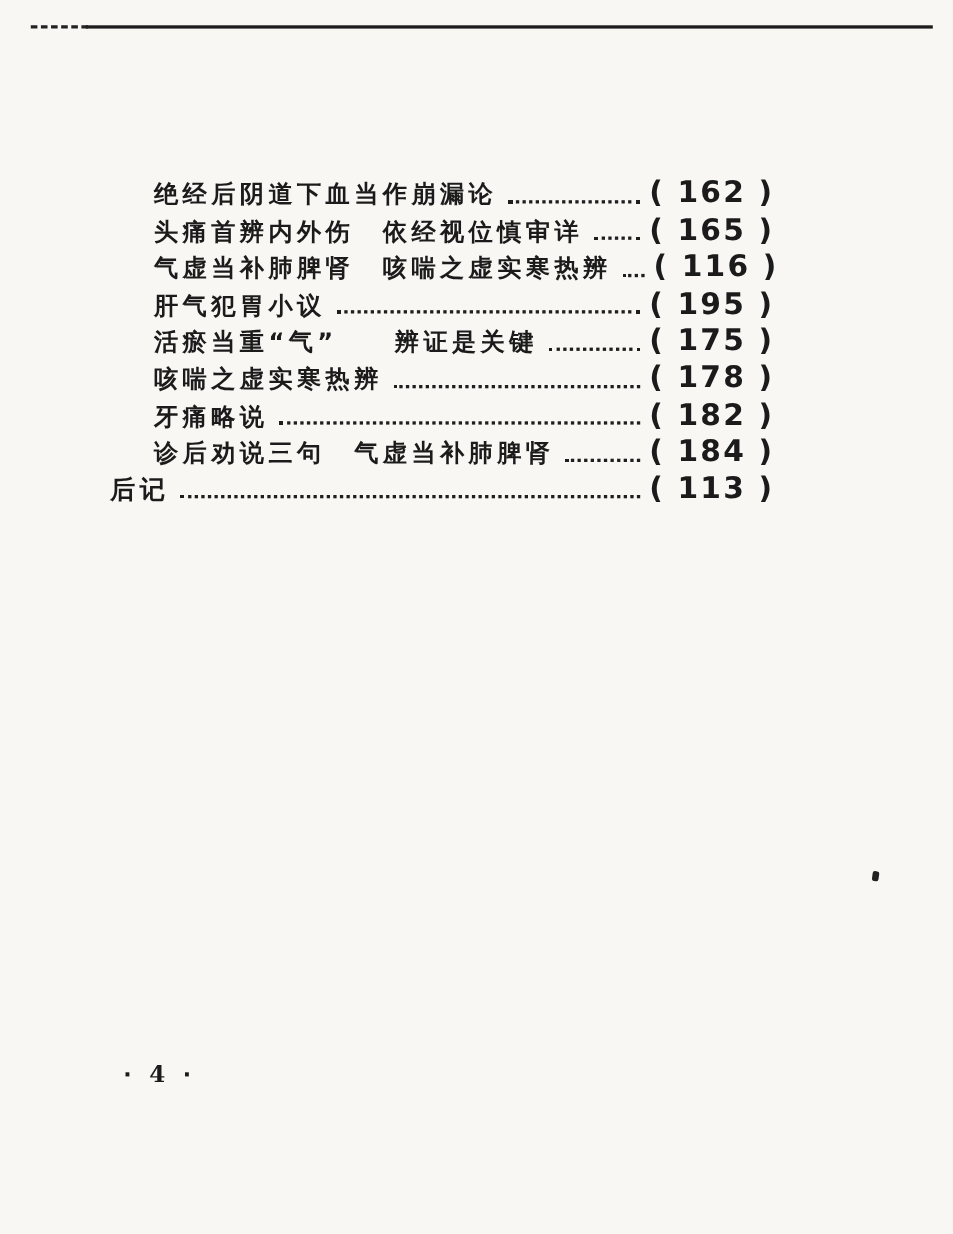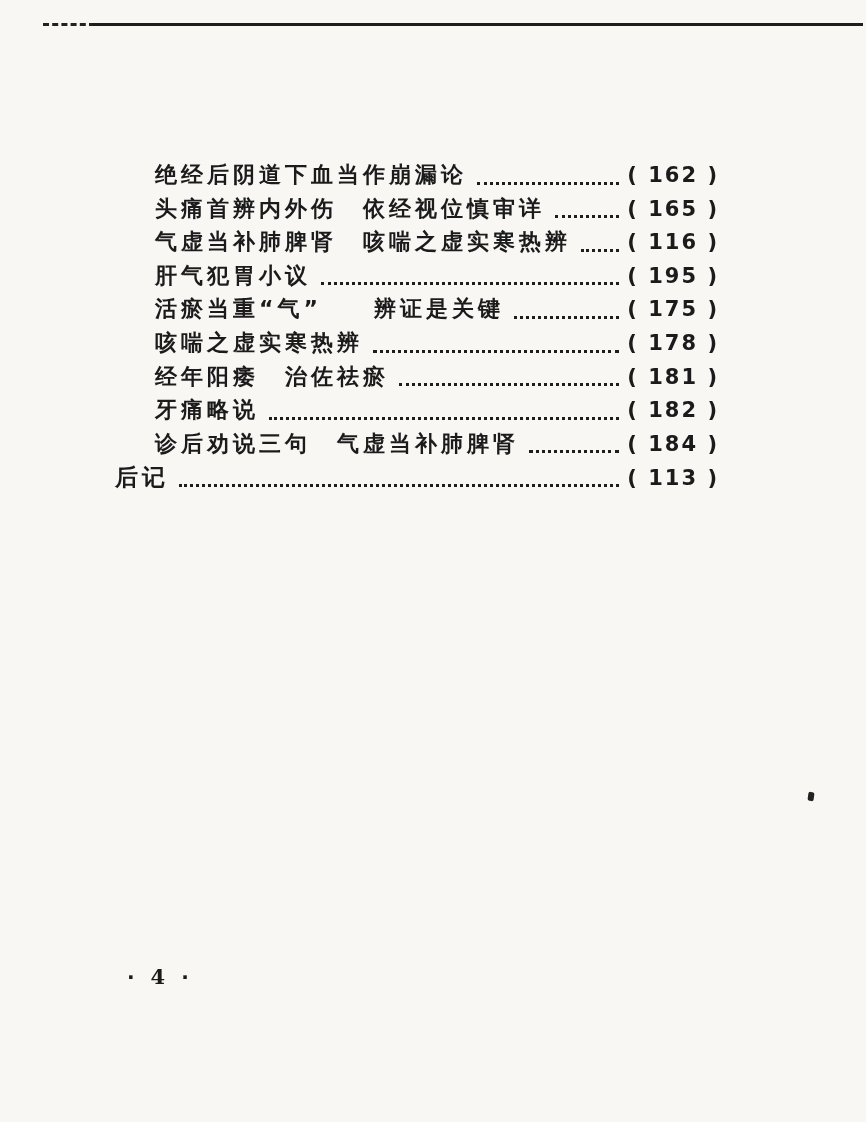"绝经后阴道下血当作崩漏论" .page { margin-left: 15px -> none }
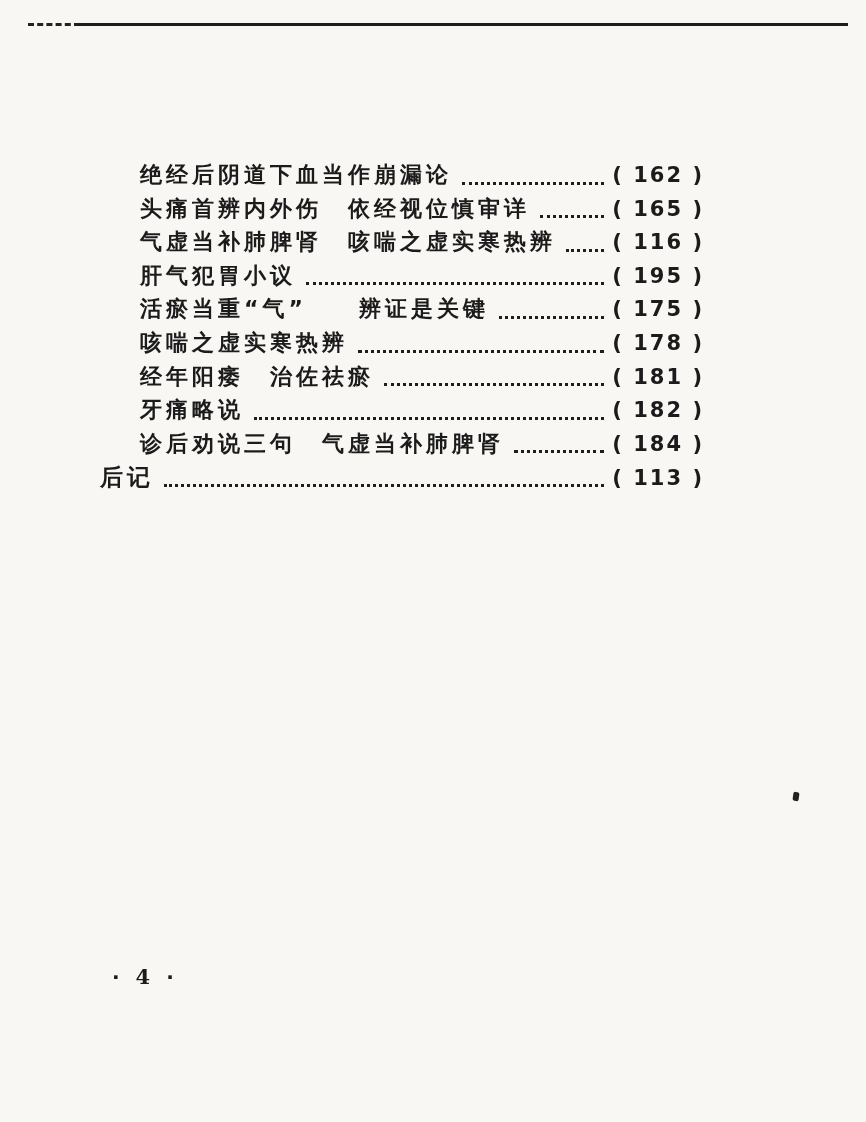"( 162 )" .p { font-size: 21px -> 27px }
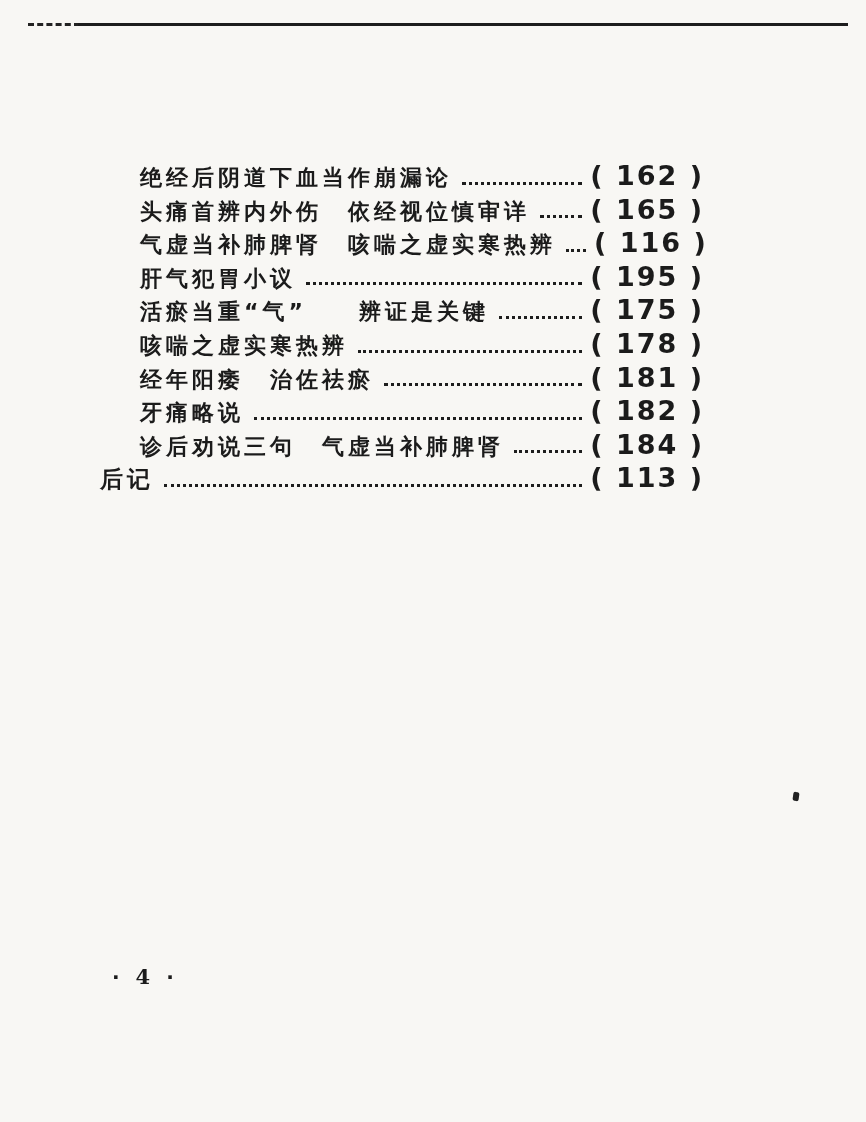"经年阳痿 治佐祛瘀" div.row { html: <div> <span>经年阳痿 治佐祛瘀</span> <span></span> <span>( 181 )</span> </div> -> none }
